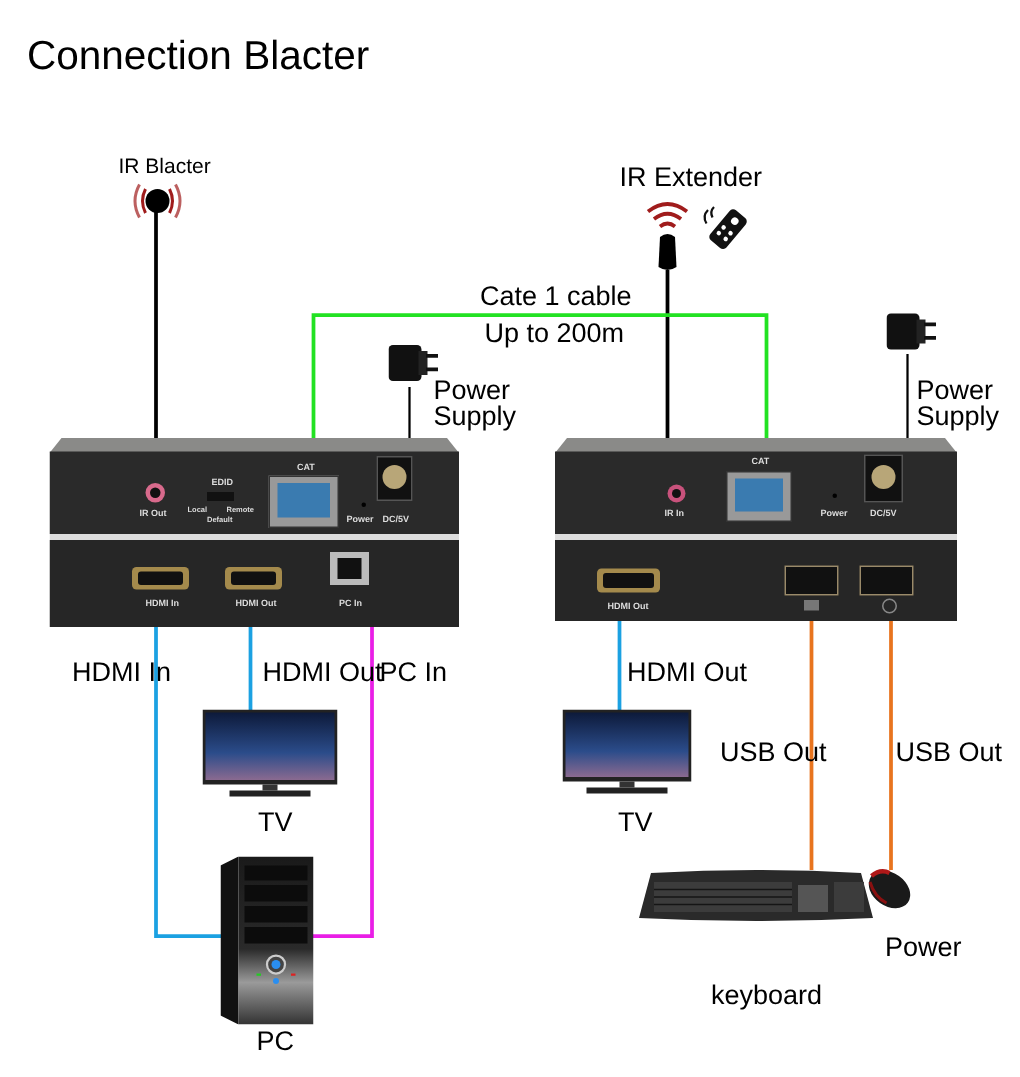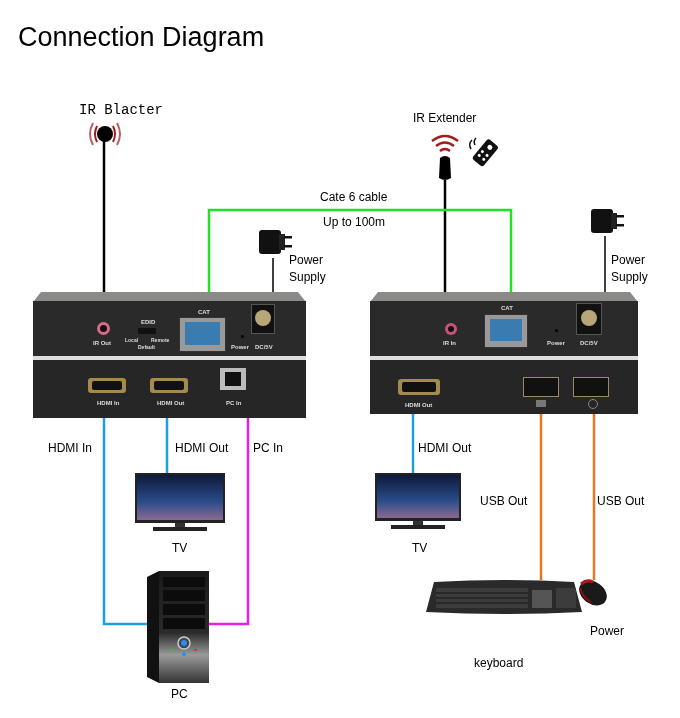"Connection Diagram" div.abs { text: Diagram -> Blacter }
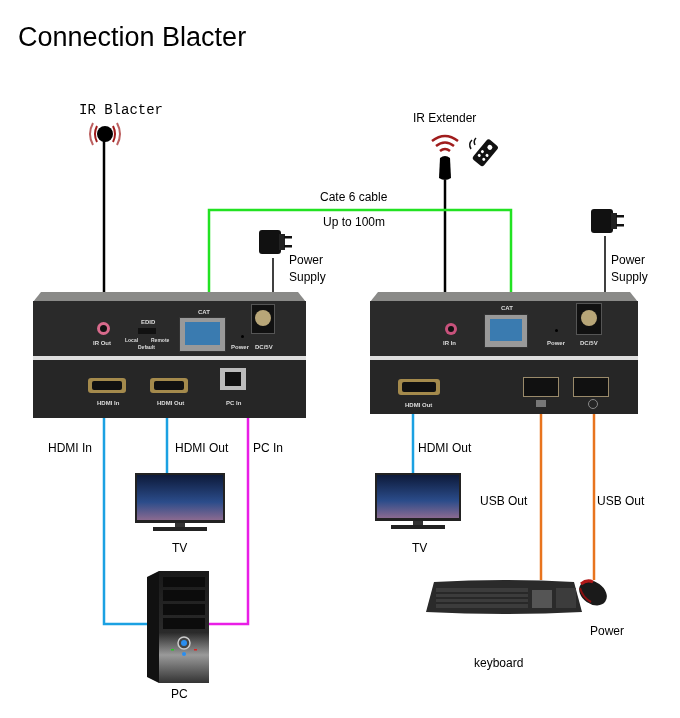"IR Blacter" div.abs { font-family: Liberation Mono, monospace -> none }
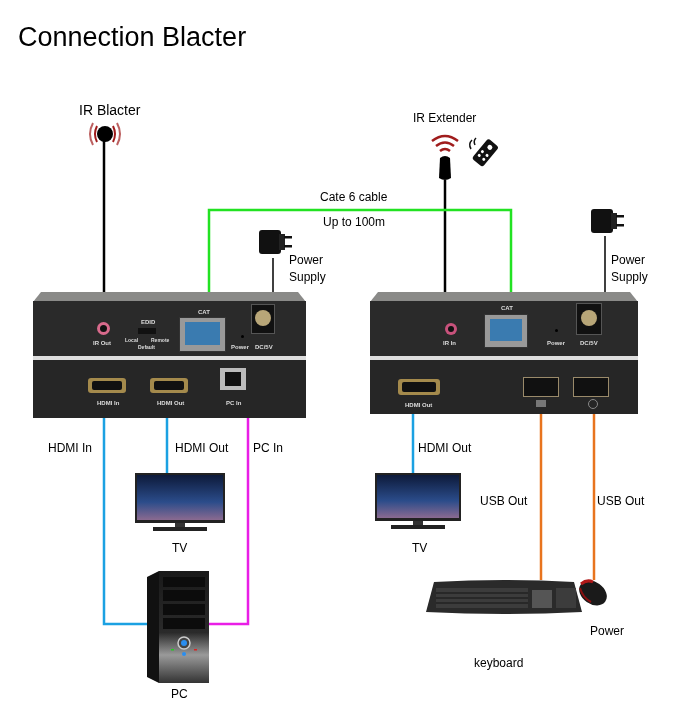"IR Extender" .lbl { font-size: 12px -> 18px }
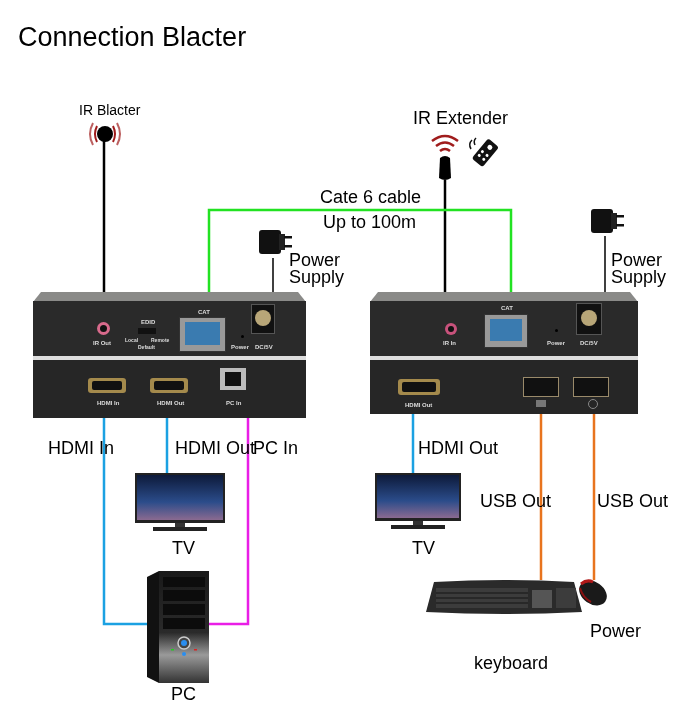"Cate 6 cable" div.abs { text: 6 -> 1 }
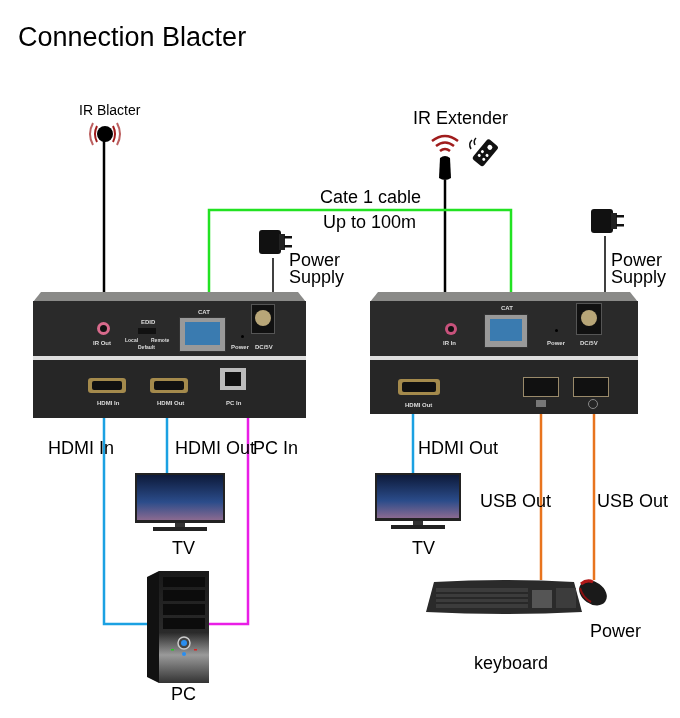"Up to 100m" div.abs { text: 100m -> 200m }
